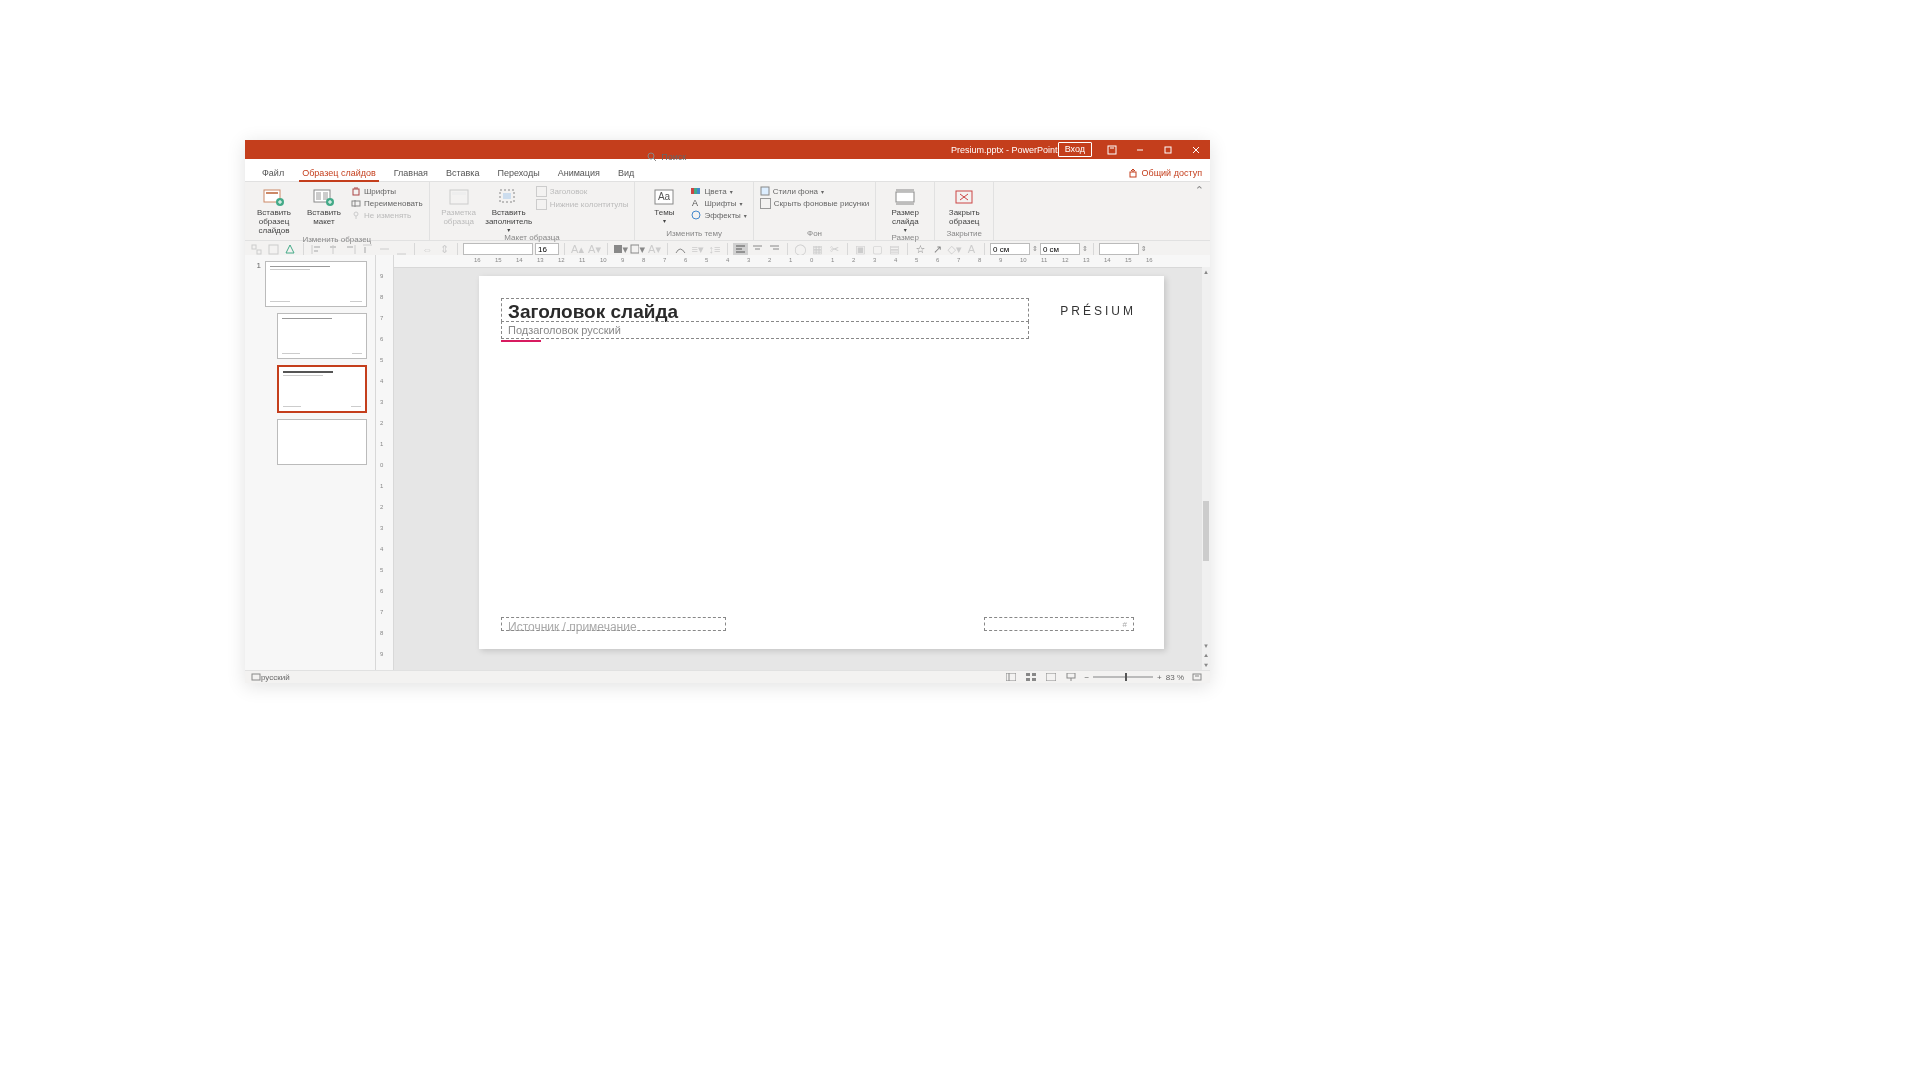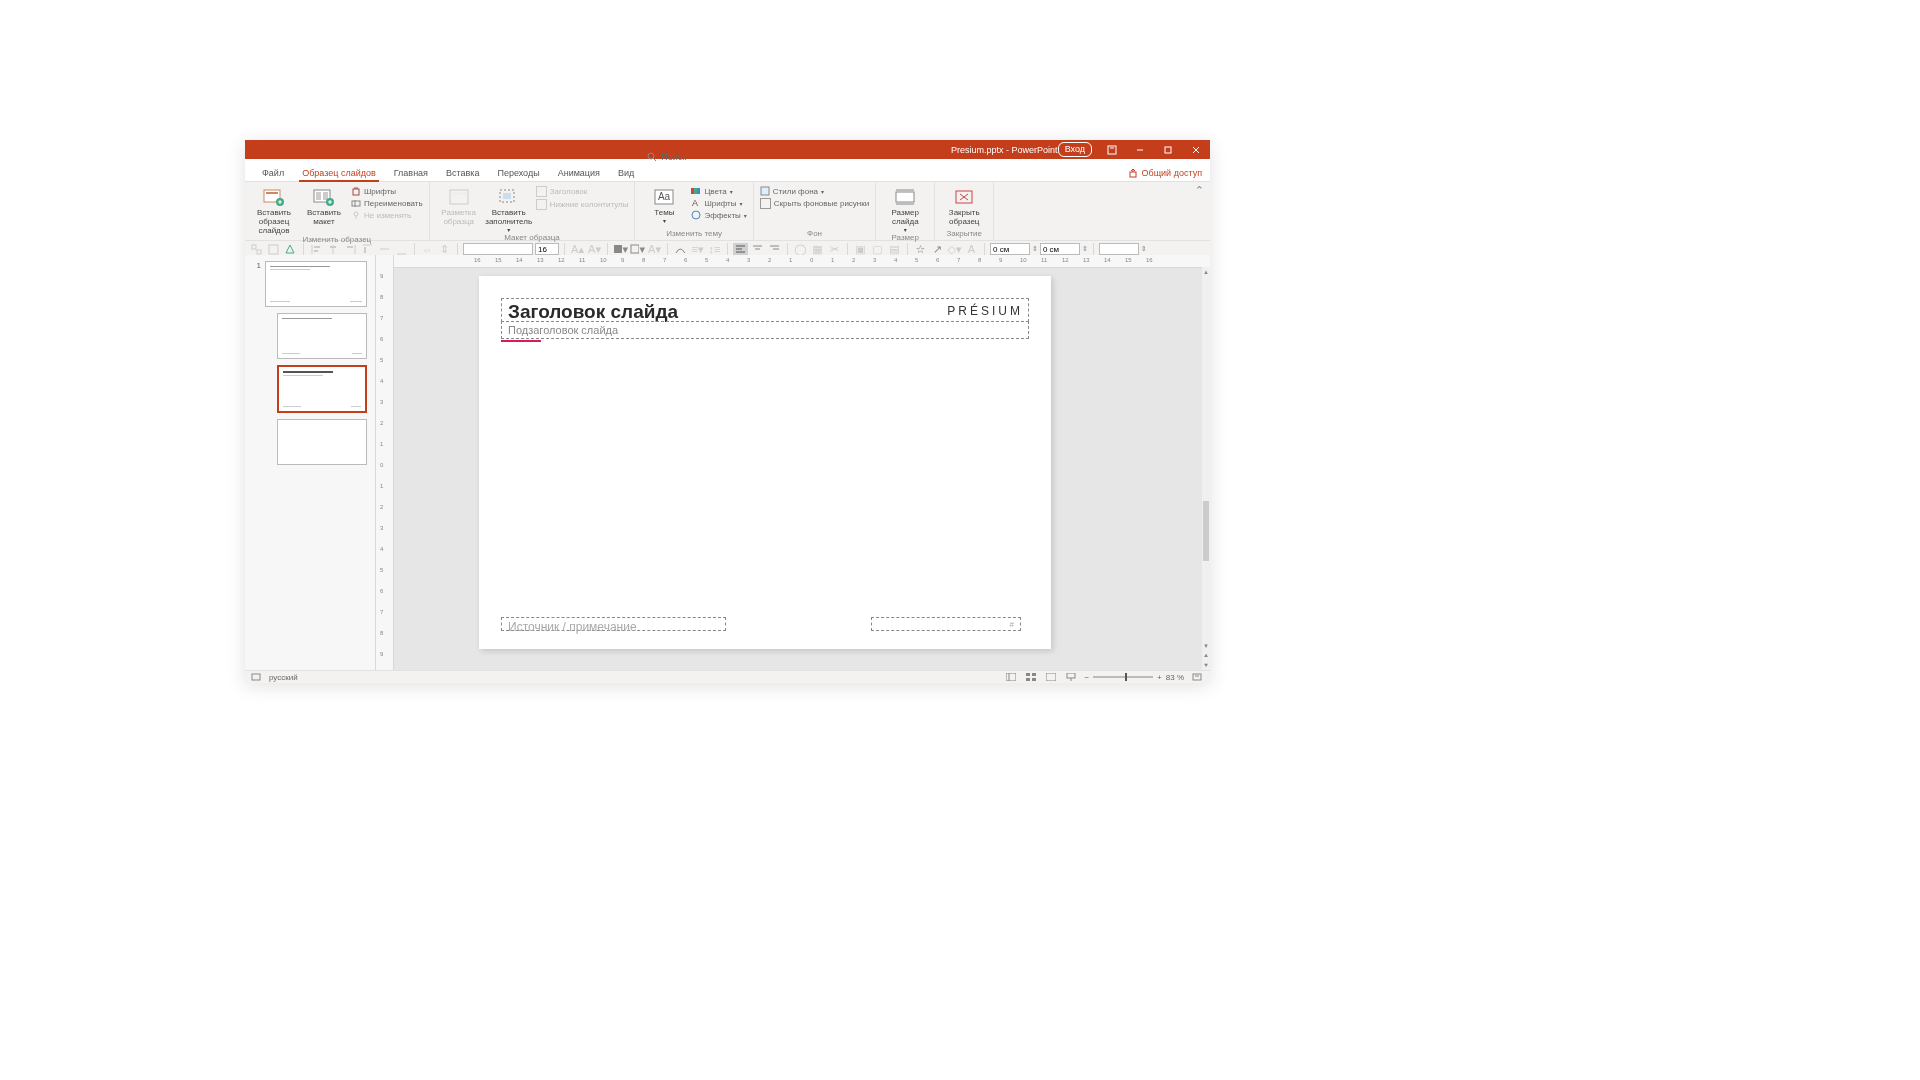"Вход" .titlebar .login { border-radius: 6px -> 1px }
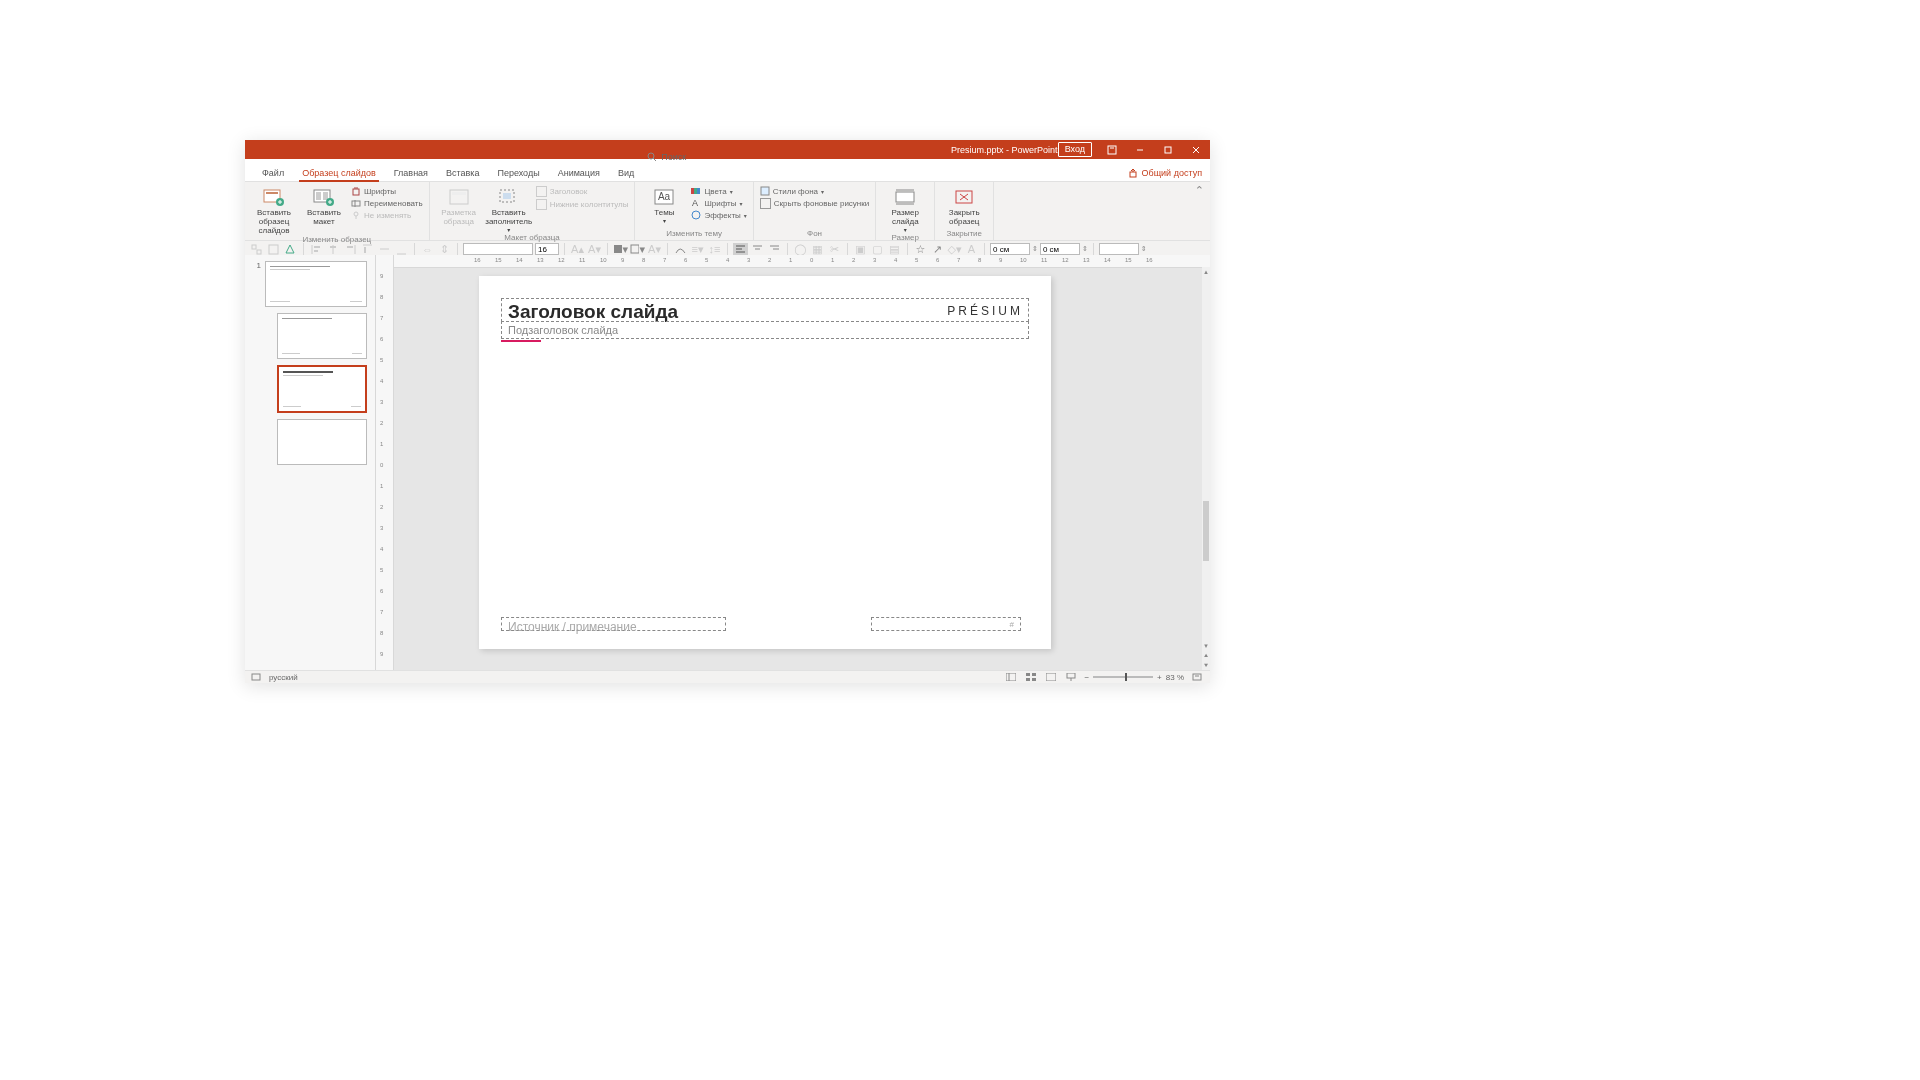"Заголовок слайда" .slide { width: 572px -> 685px }
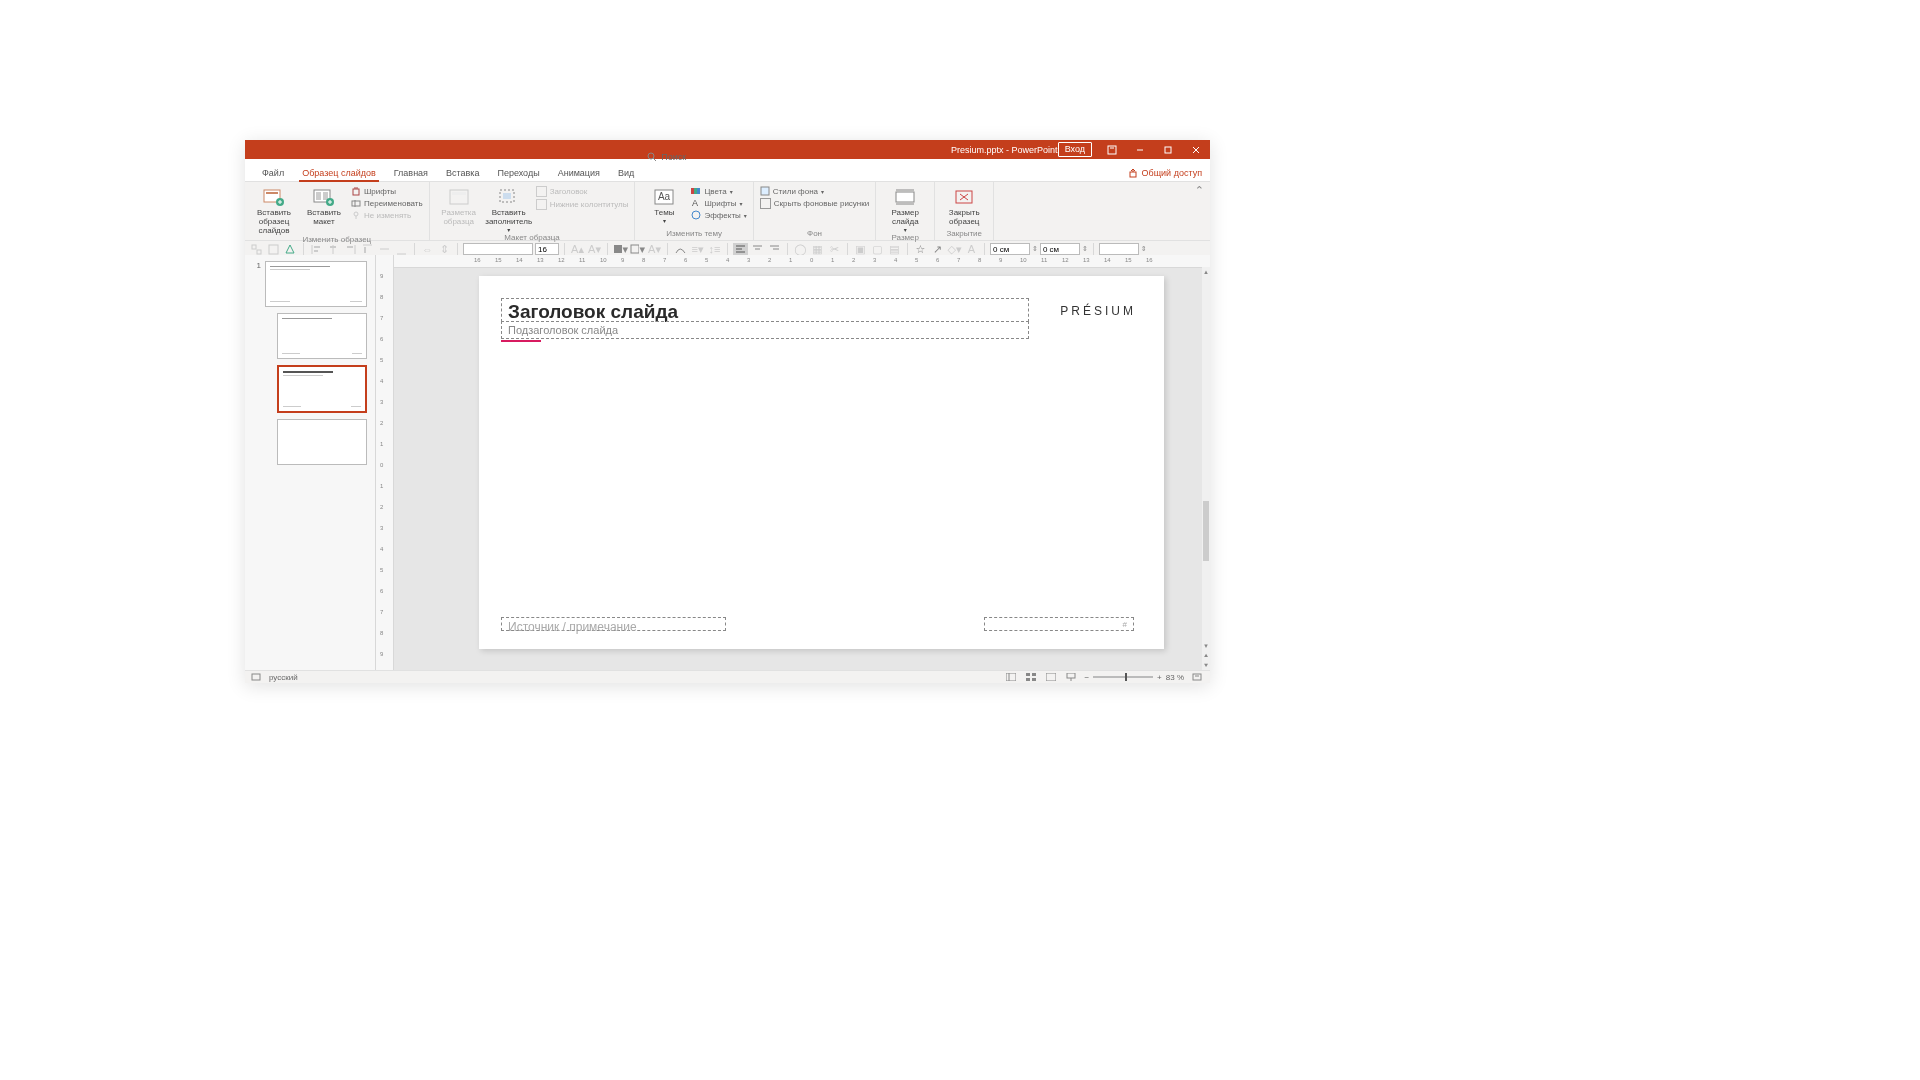"Подзаголовок слайда" div.ph { text: слайда -> русский }
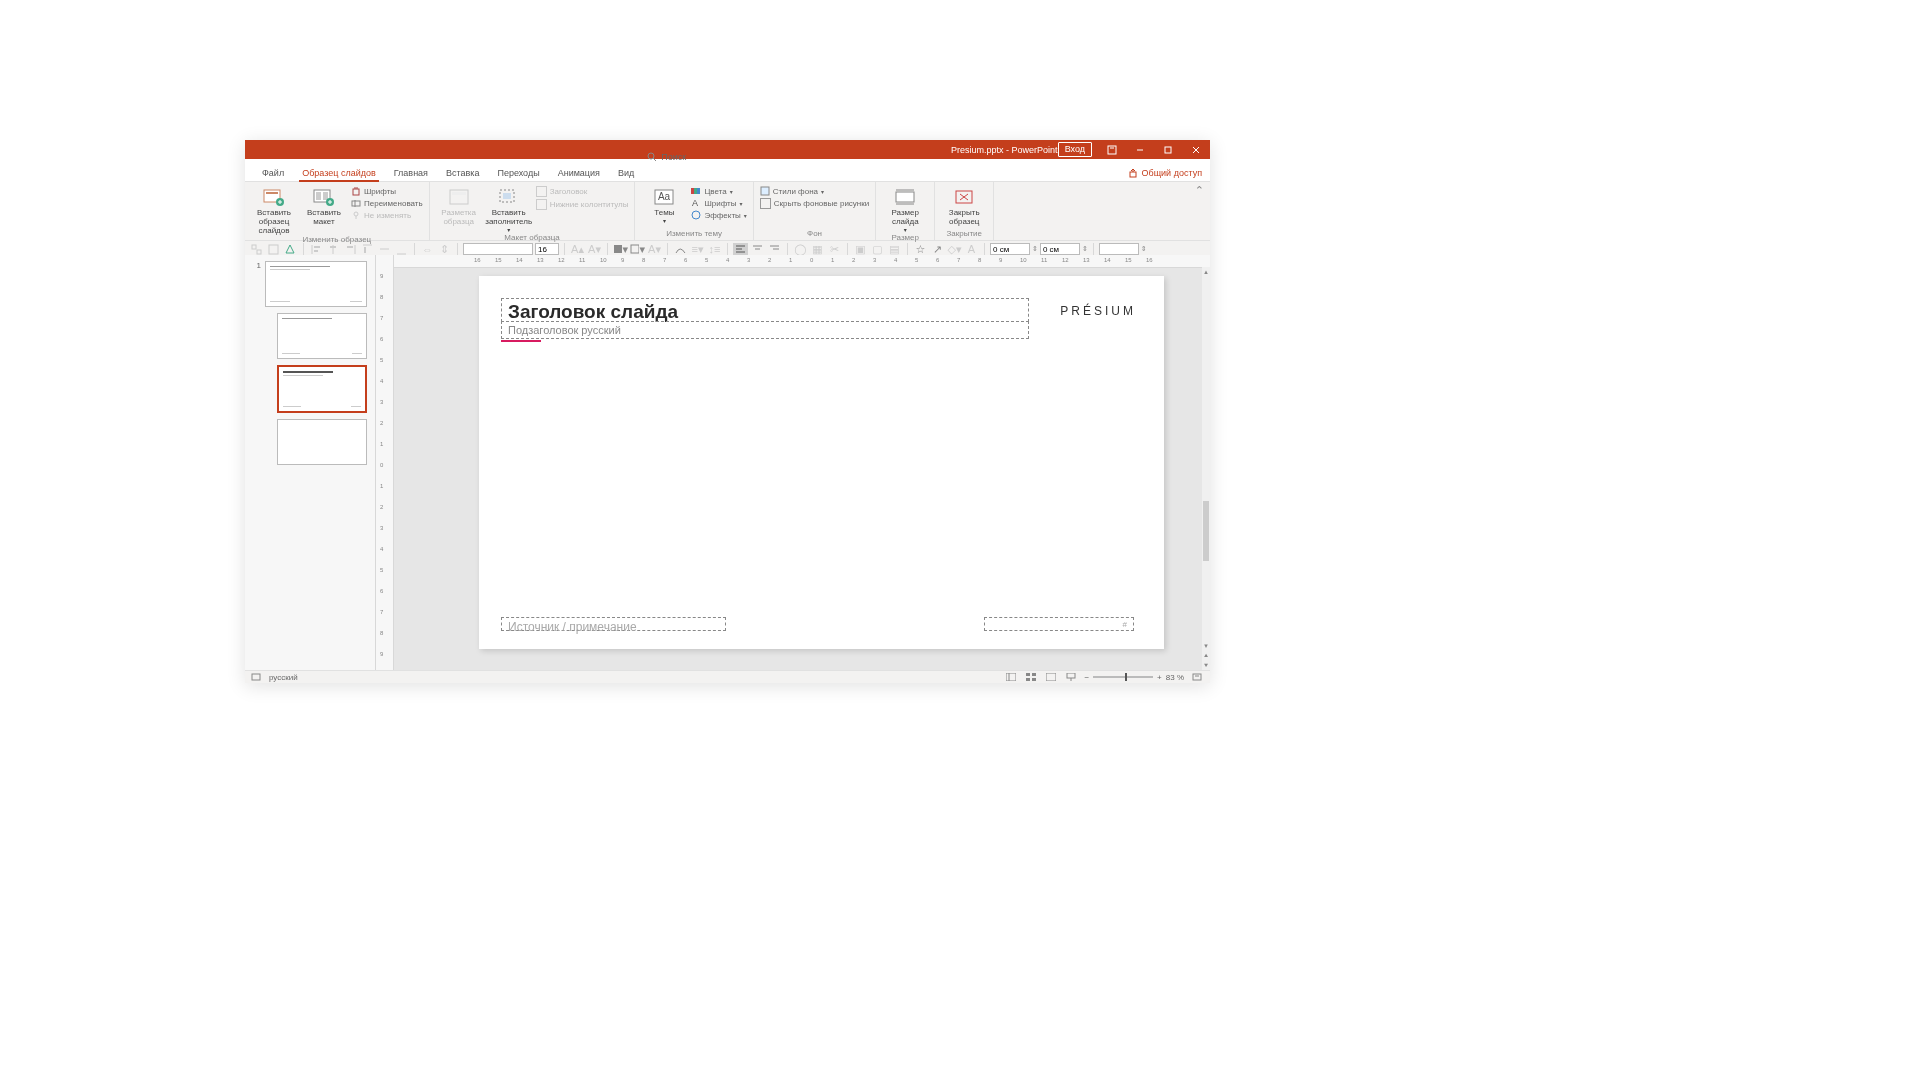"русский" .status { gap: 8px -> none }
